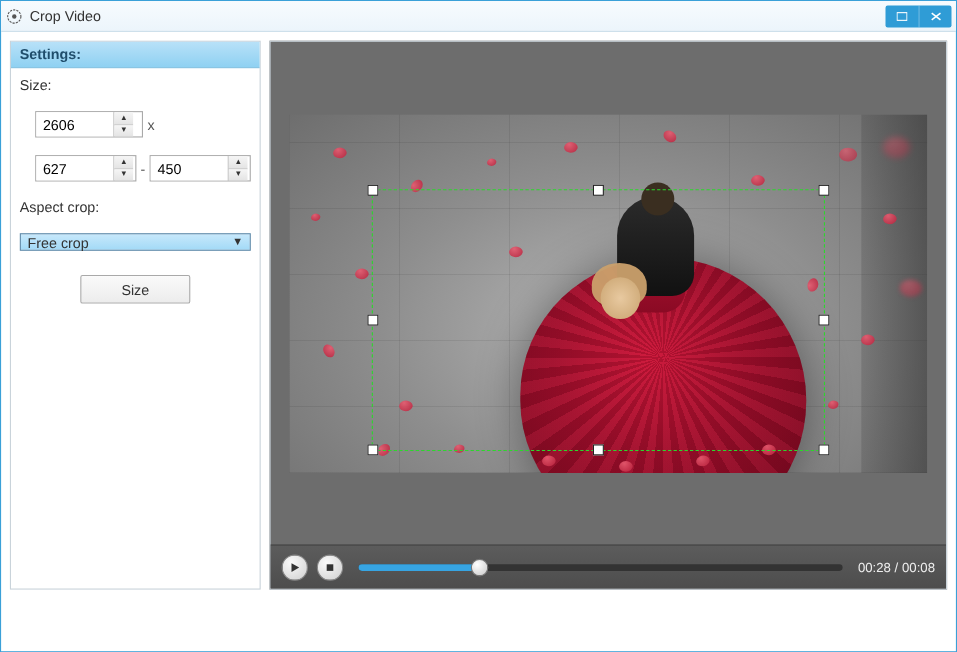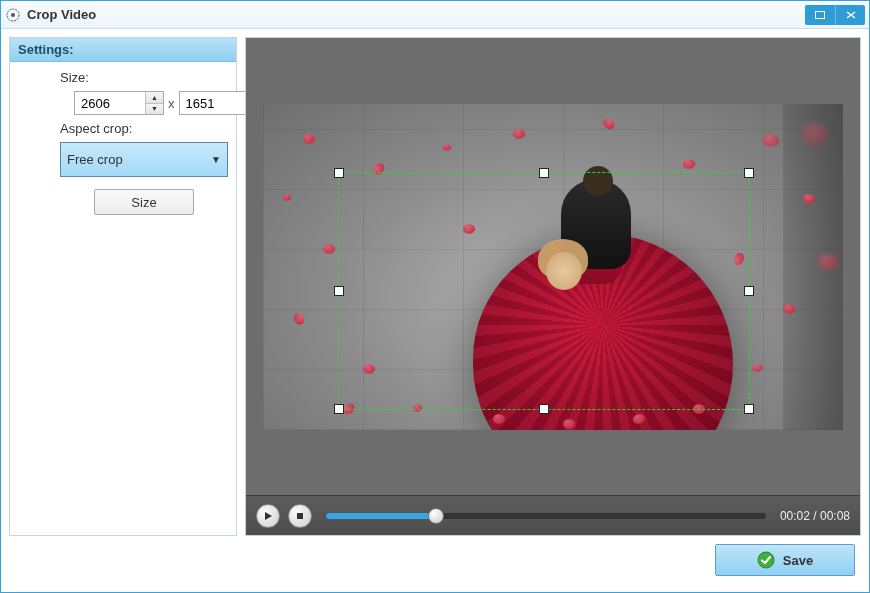"Crop Video" .titlebar .title { font-weight: bold -> none }
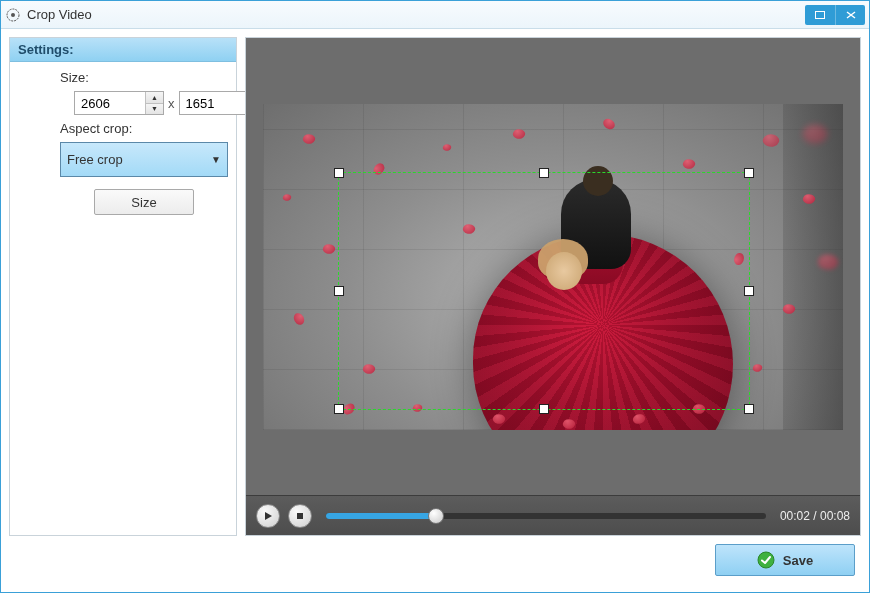"Size:" .panel-body { gap: 6px -> 16px; margin-left: 42px -> none }
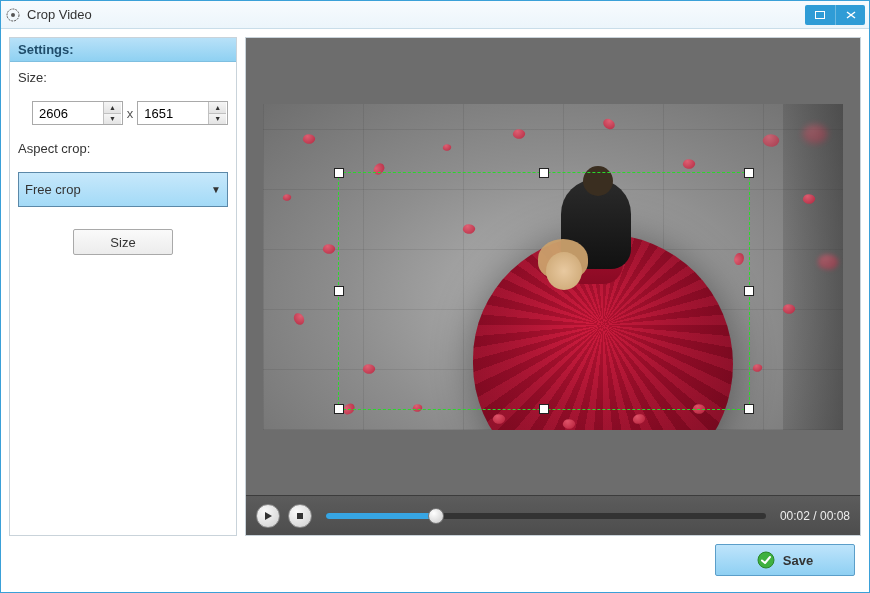"1651" div.spinner { html: <div> <input> <div> <div>▲</div> <div>▼</div> </div> </div> -> none }
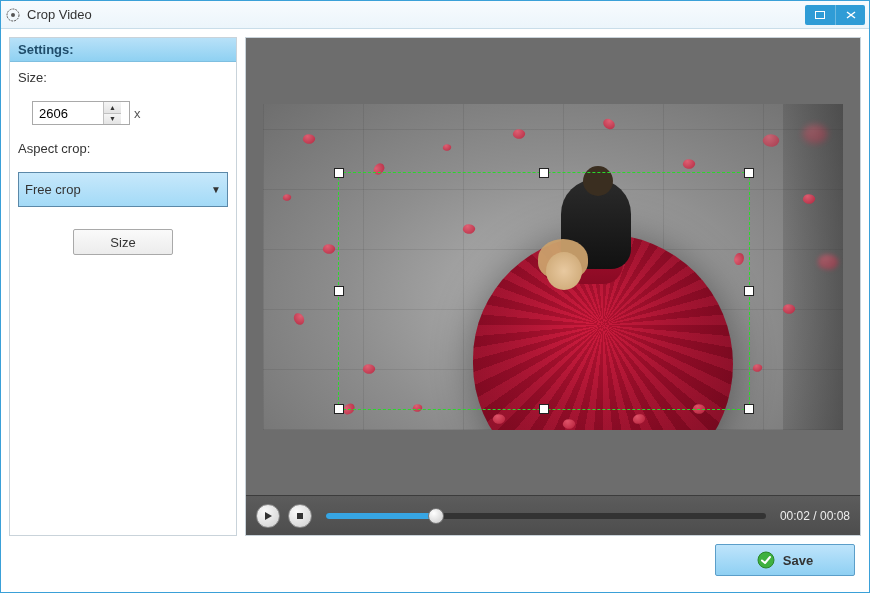"627" div.row { html: none -> <div> <div> <input> <div> <div>▲</div> <div>▼</div> </div> </div> <span>-</span> <div> <input> <div> <div>▲</div> <div>▼</div> </div> </div> </div> }
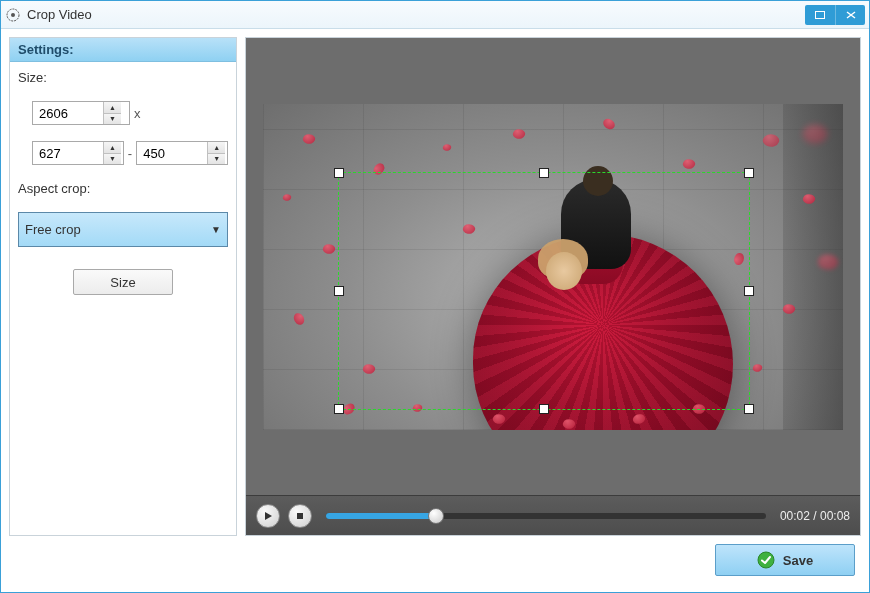"Free crop" .dropdown { height: 35px -> 16px }
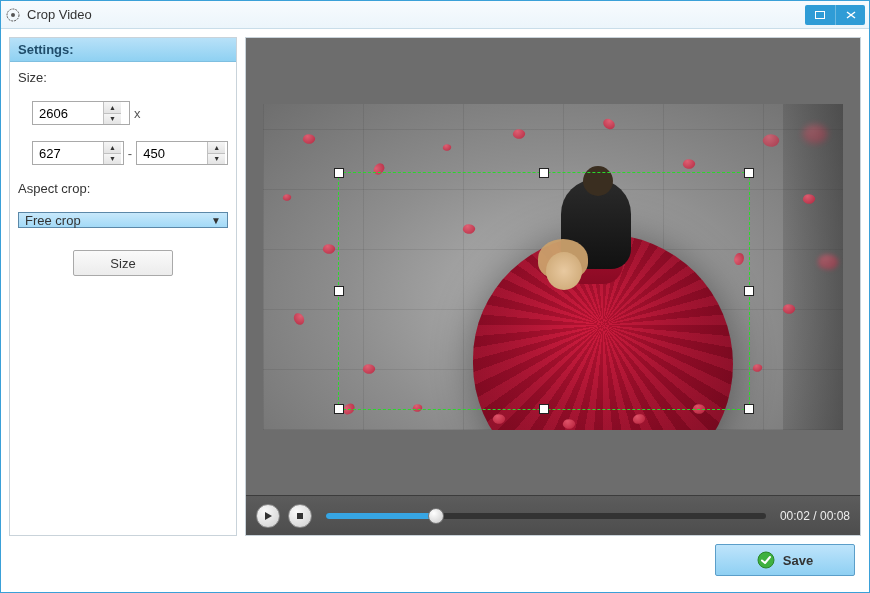"00:02" span { text: 00:02 -> 00:28 }
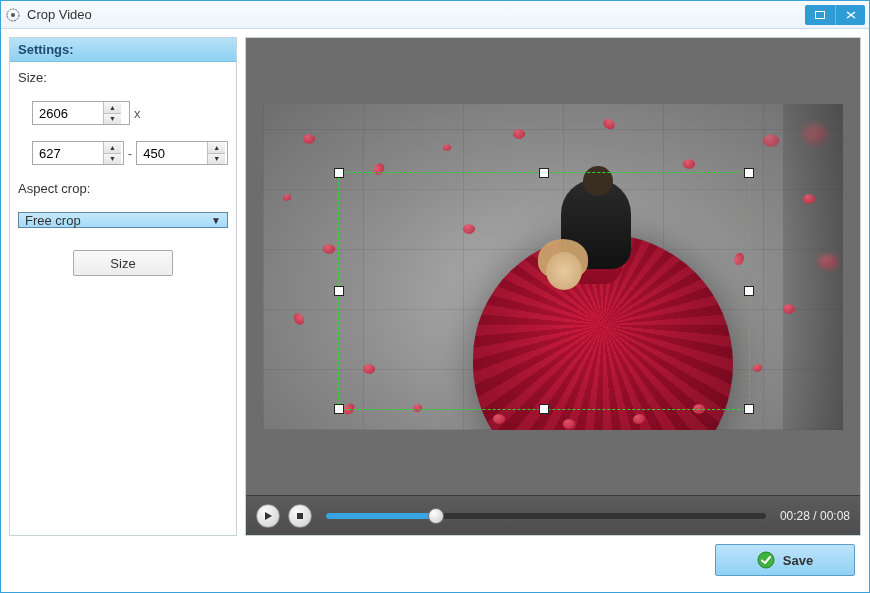"Save" div.big-btn { html: <div> <svg> <circle></circle> <path></path> </svg> <span>Save</span> </div> -> none }
